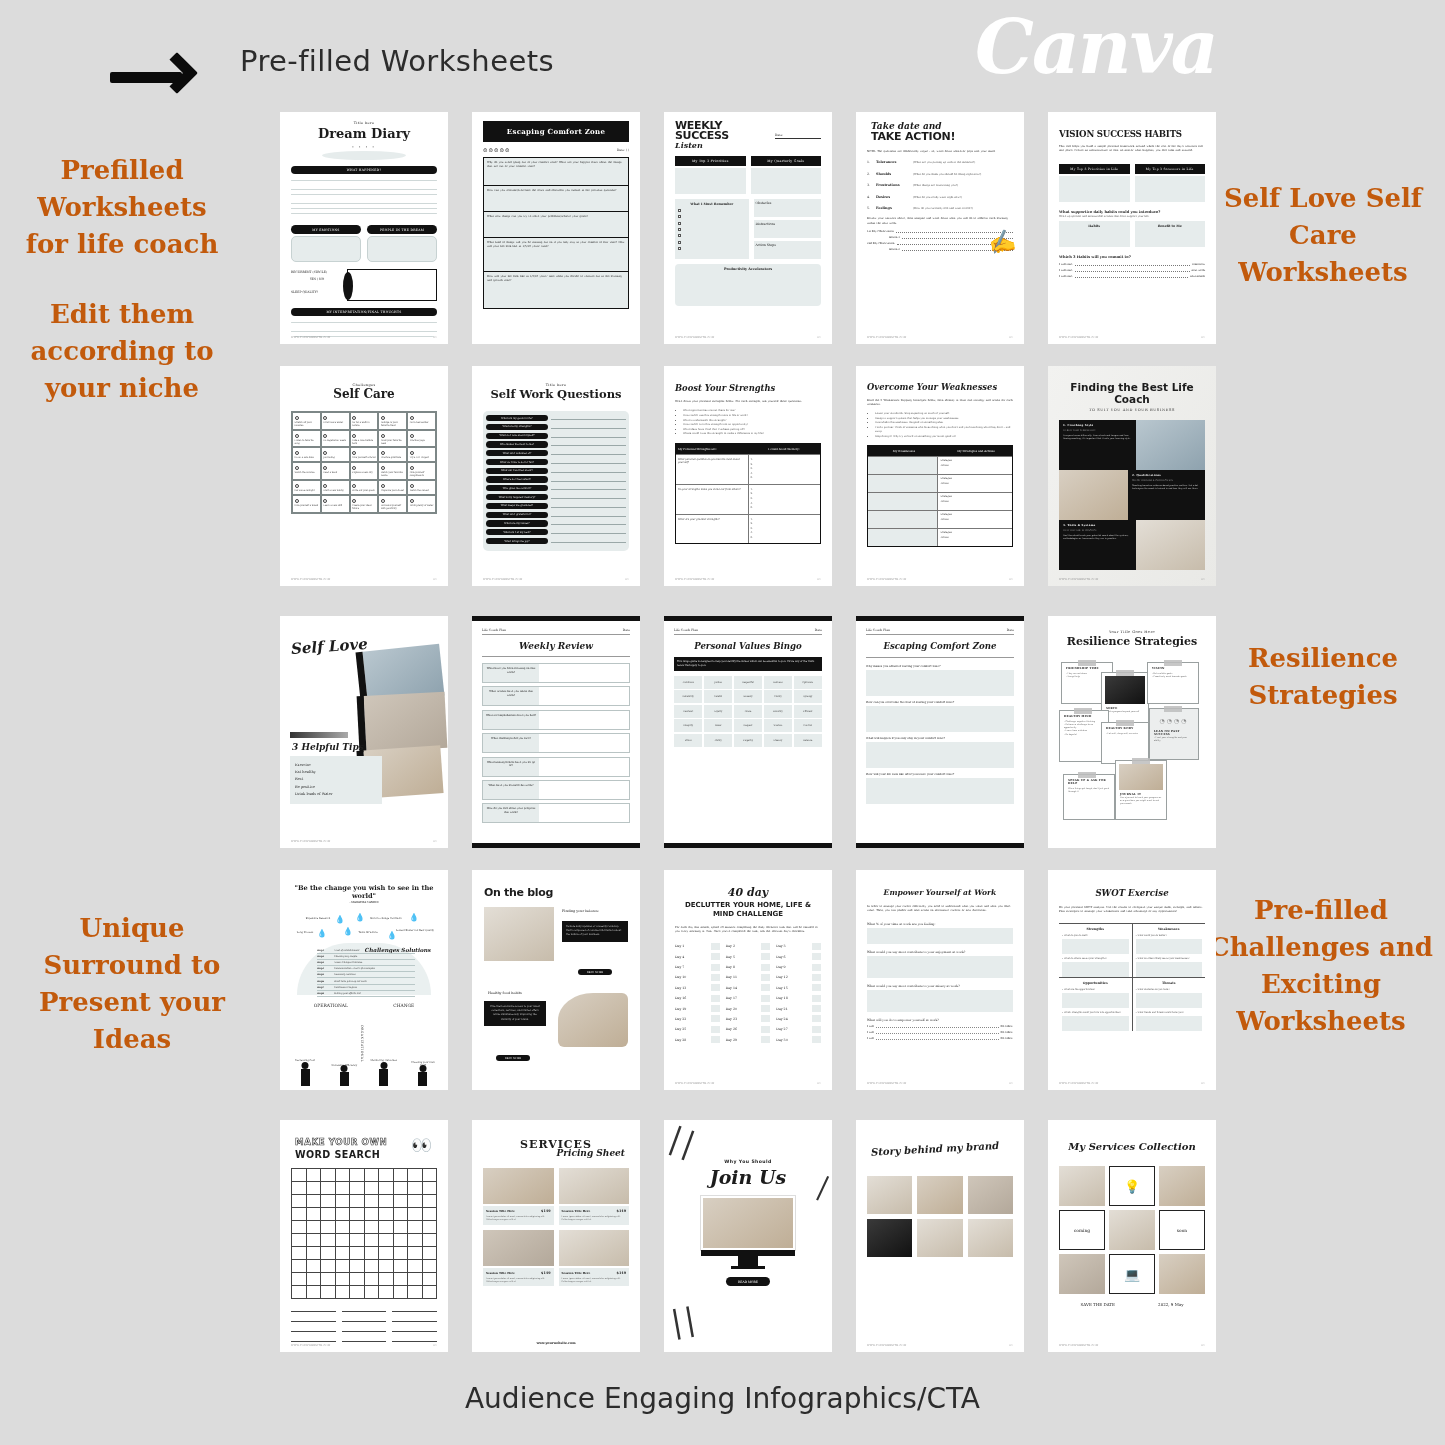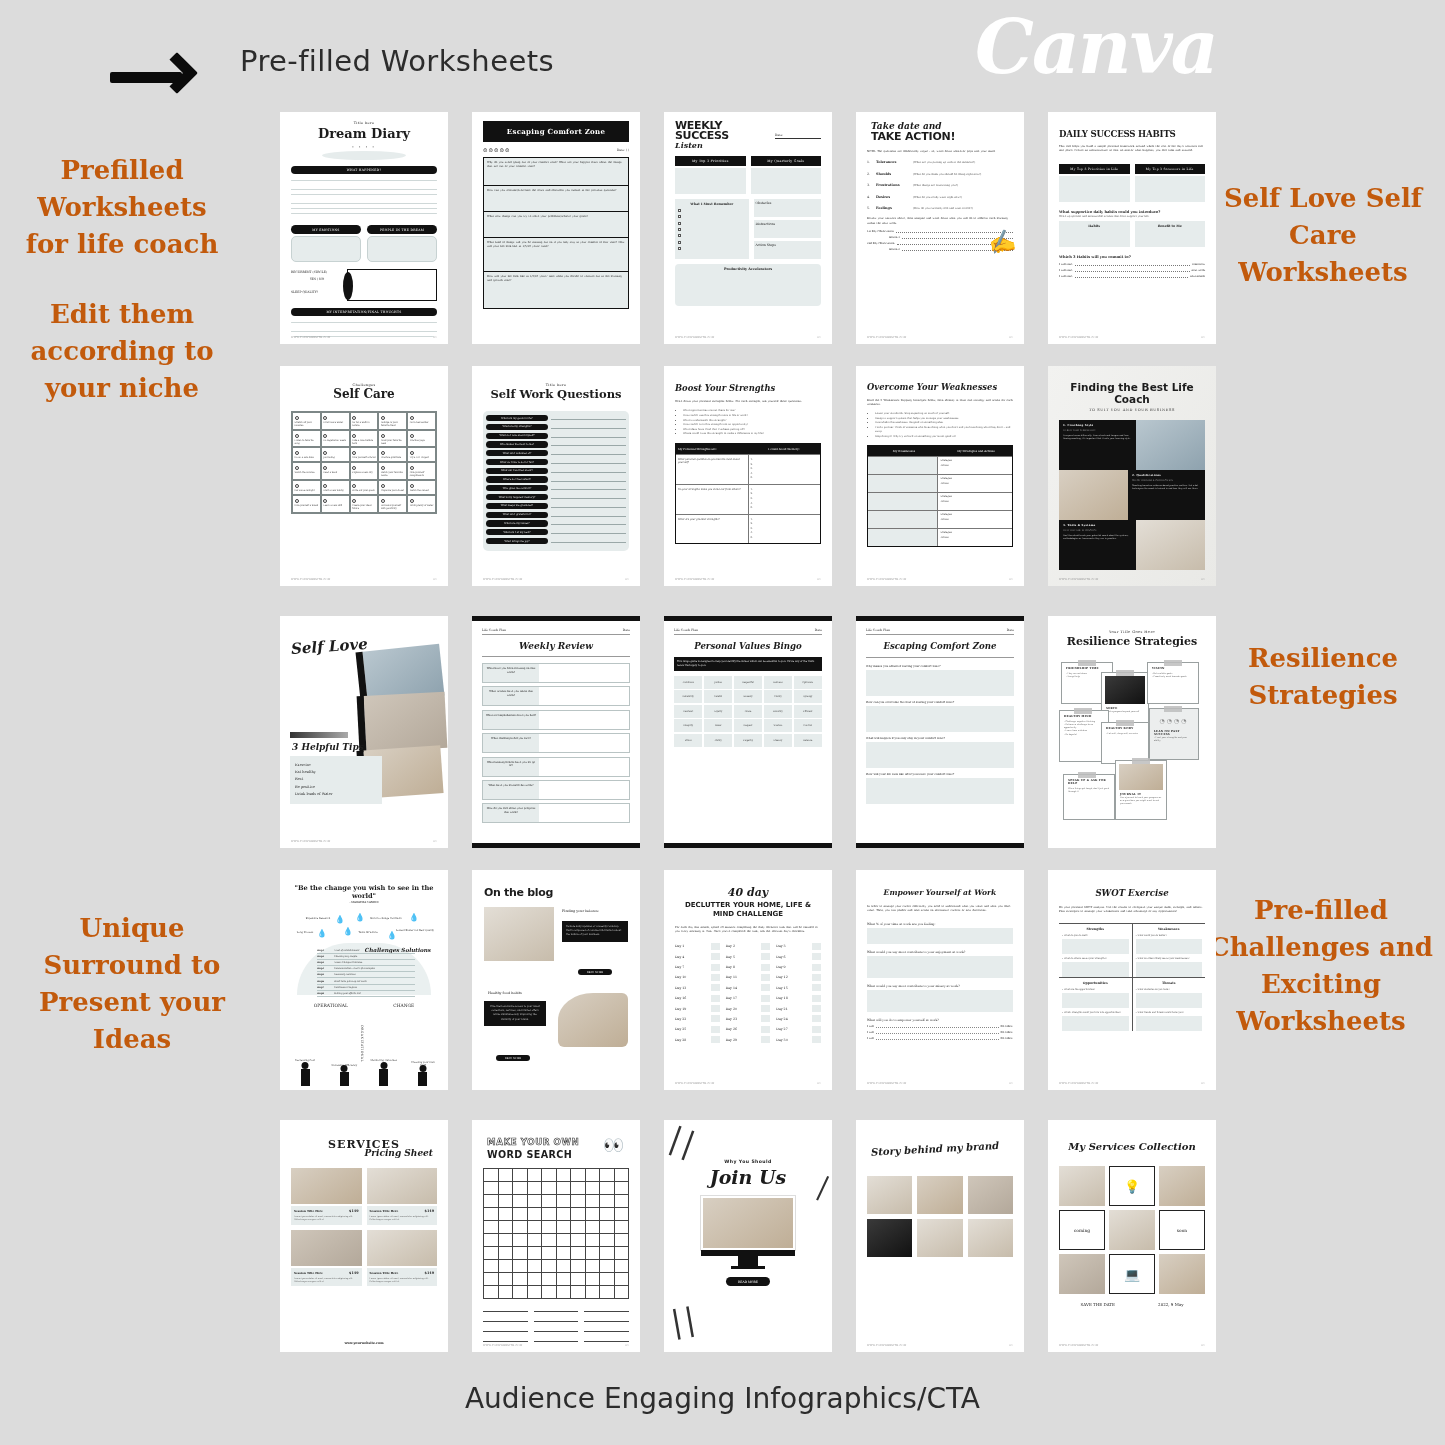"DAILY SUCCESS HABITS" div.h-serif { text: DAILY -> VISION }
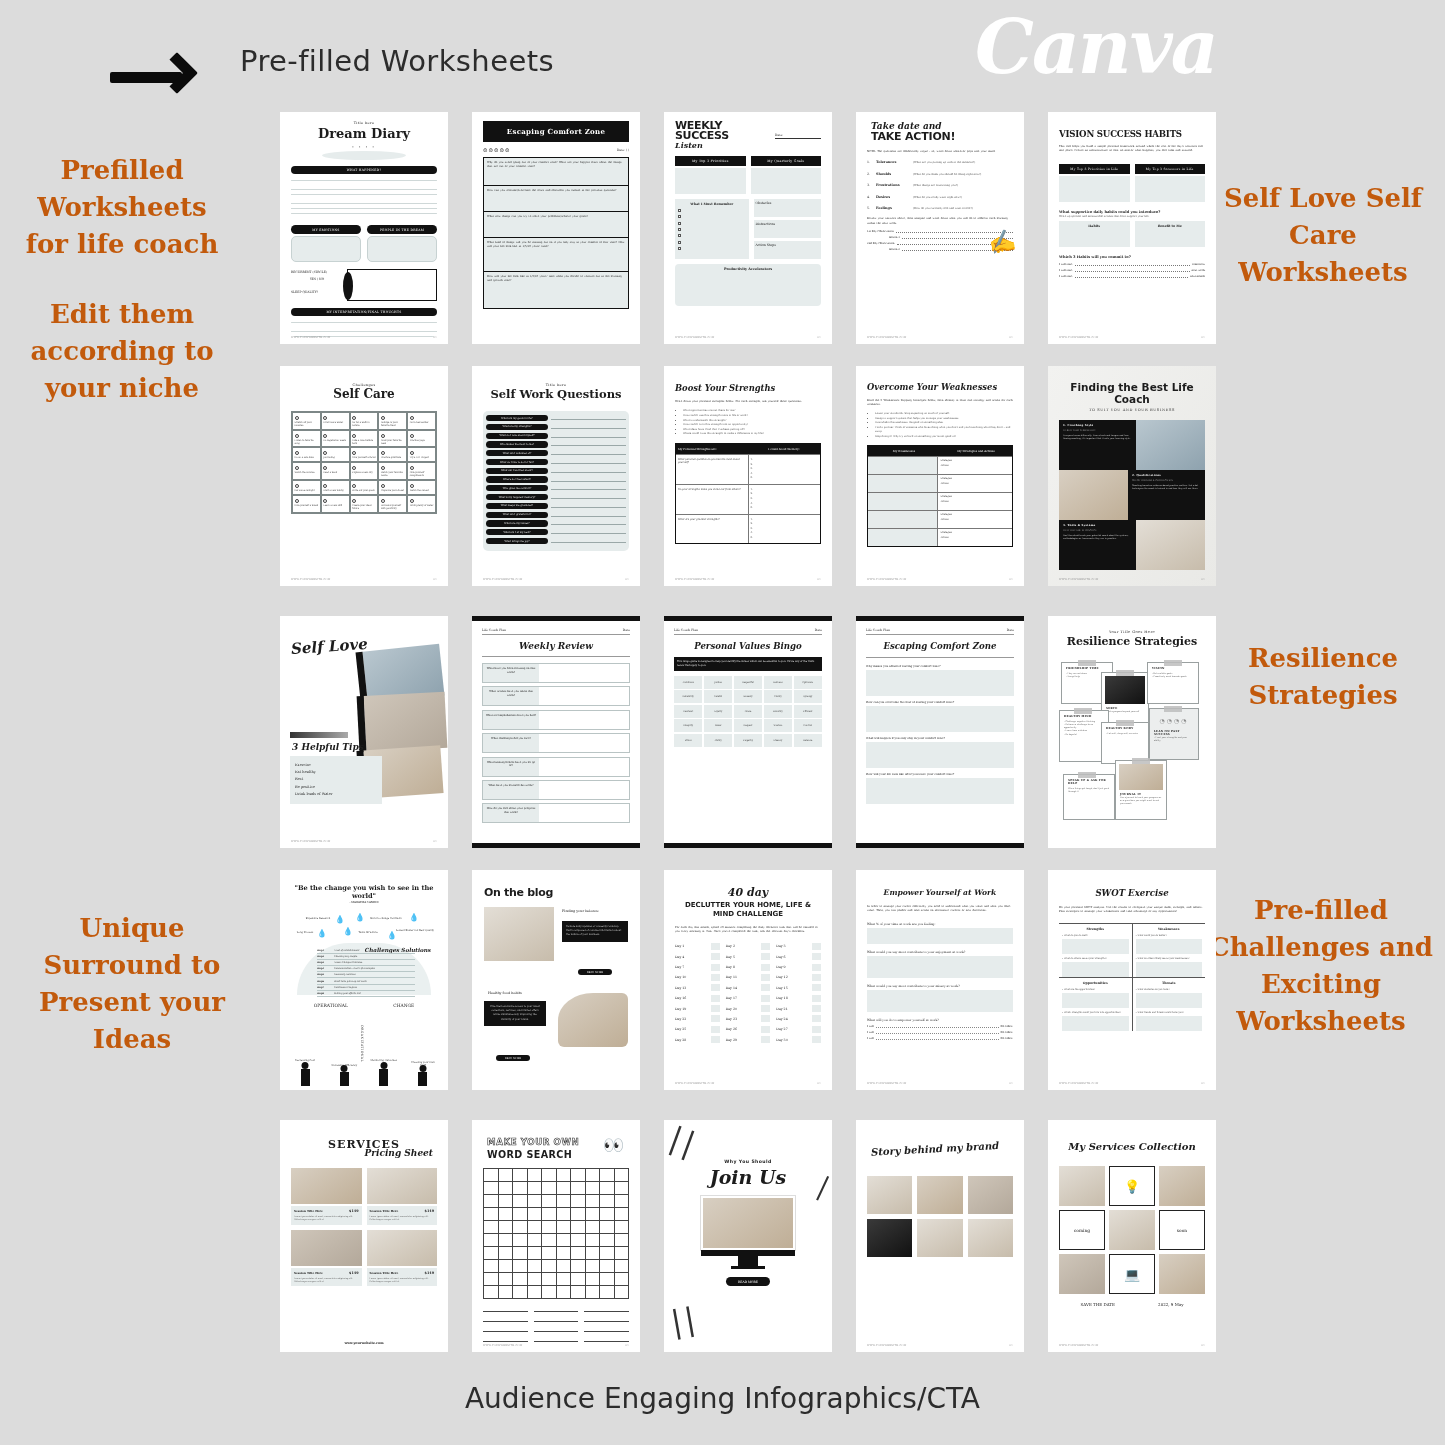"SERVICES" div.cell { order: before "MAKE YOUR OWN" -> after "MAKE YOUR OWN" }
